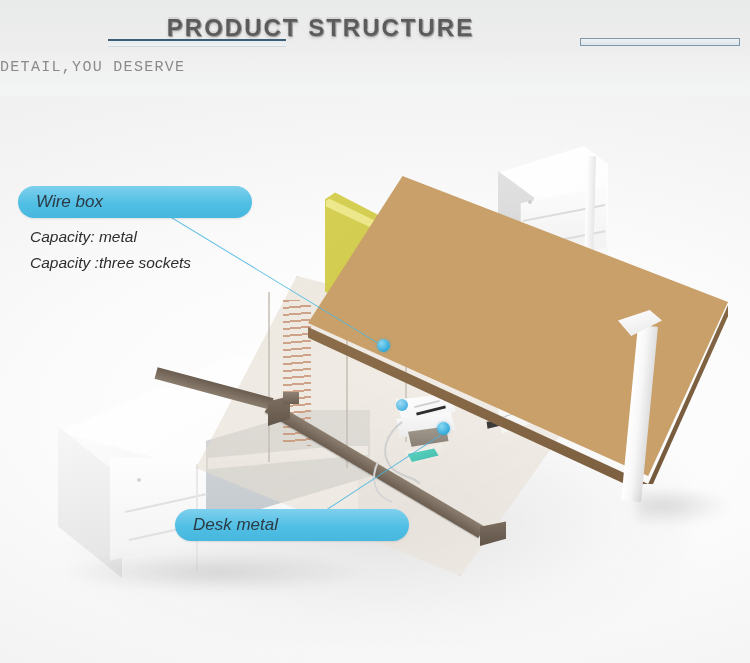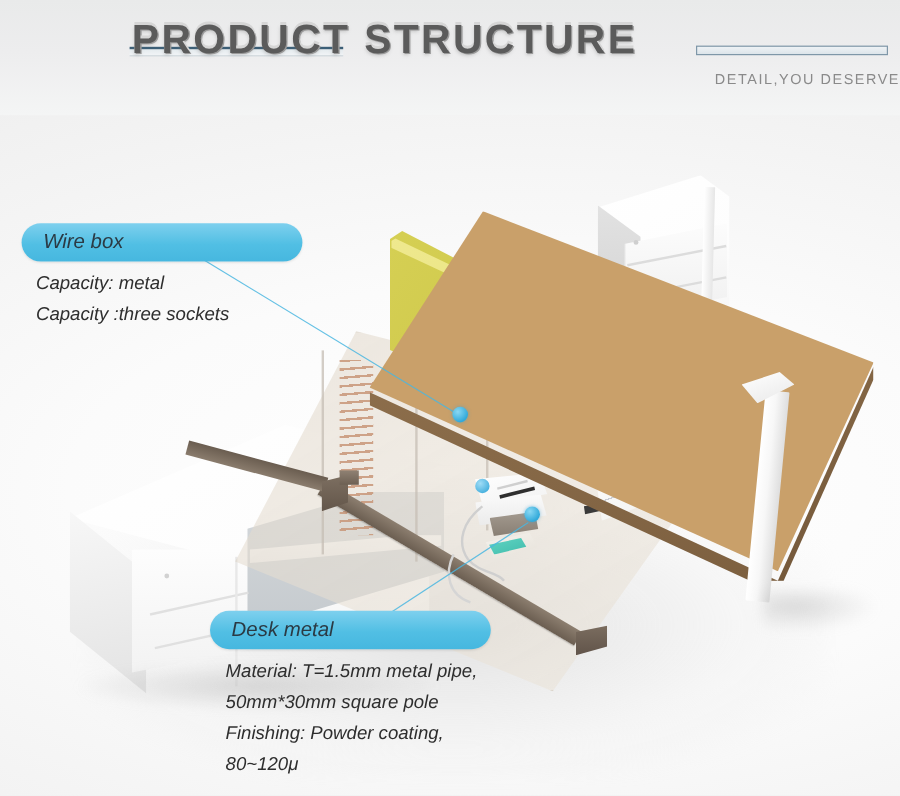"PRODUCT STRUCTURE" #title { font-size: 34px -> 24px }
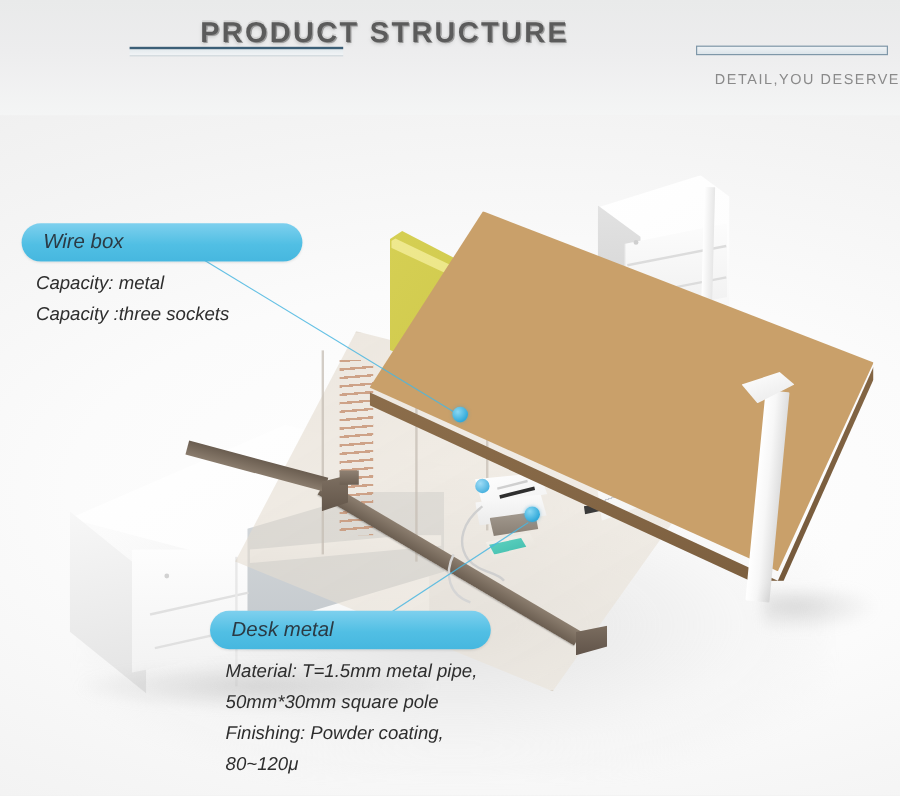"DETAIL,YOU DESERVE" #subtitle { font-family: none -> Liberation Mono, monospace; font-size: 12px -> 15px; text-align: right -> left }
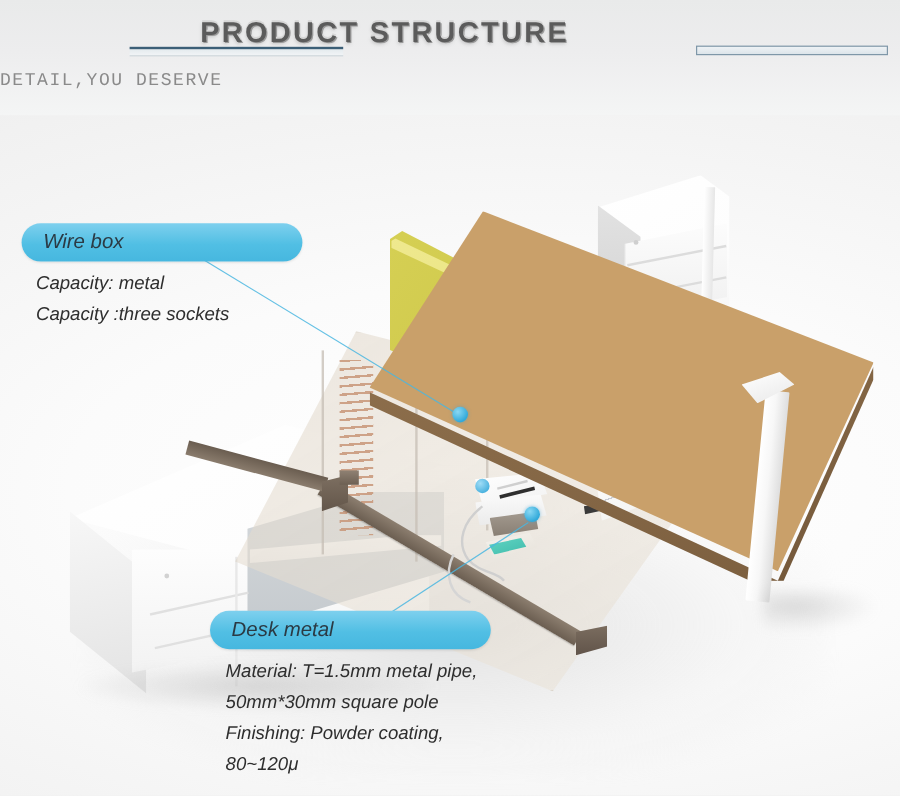"Material: T=1.5mm metal pipe," div.callout-body { html: <div> <div>Material: T=1.5mm metal pipe,</div> <div>50mm*30mm square pole</div> <div>Finishing: Powder coating,</div> <div>80~120μ</div> </div> -> none }
